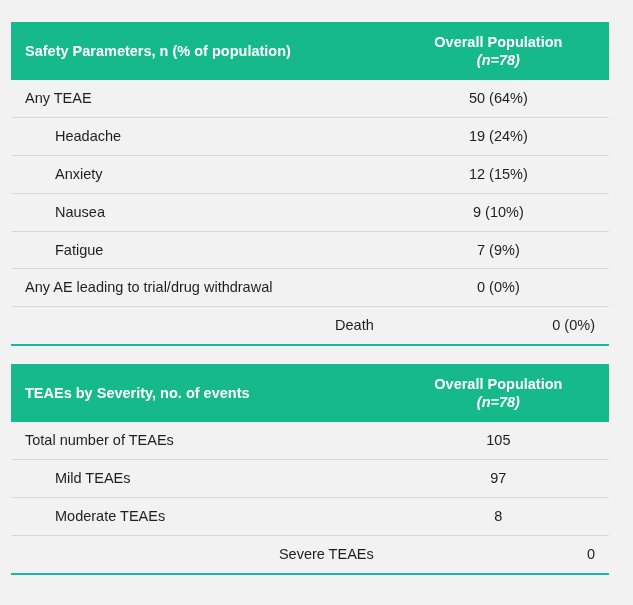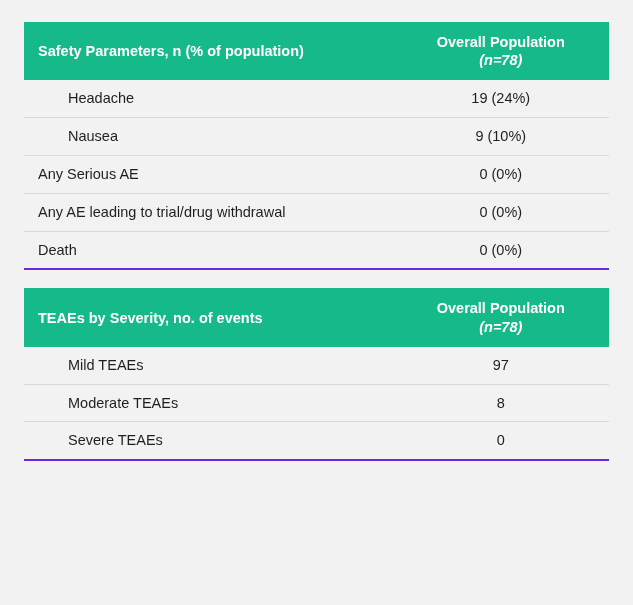"Safety Parameters, n (% of" .page { padding: 22px 24px 14px 24px -> 22px 24px 14px 11px }
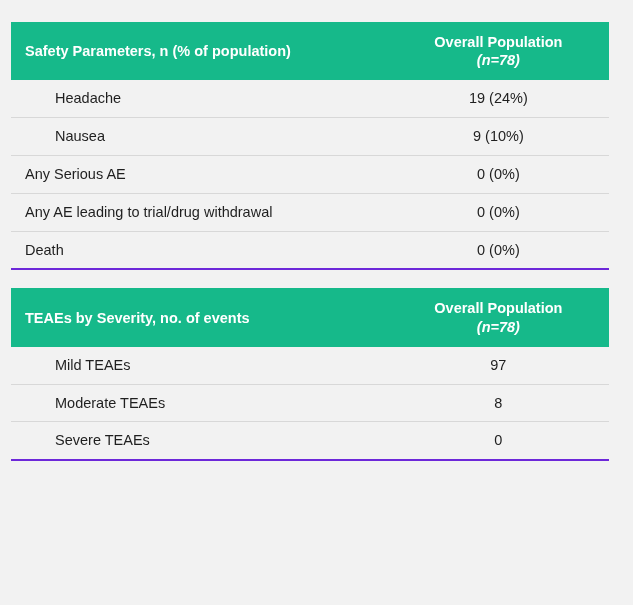"Any TEAE" tr { html: none -> <tr> <td>Any TEAE</td> <td>50 (64%)</td> </tr> }
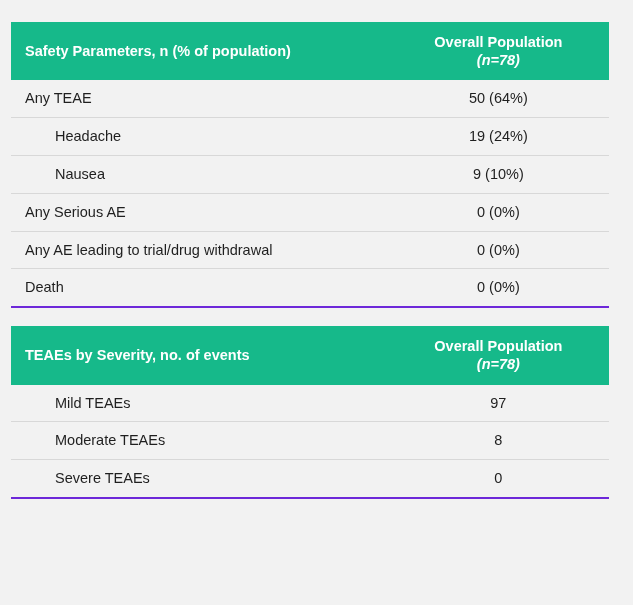"Anxiety" tr.indent { html: none -> <tr> <td>Anxiety</td> <td>12 (15%)</td> </tr> }
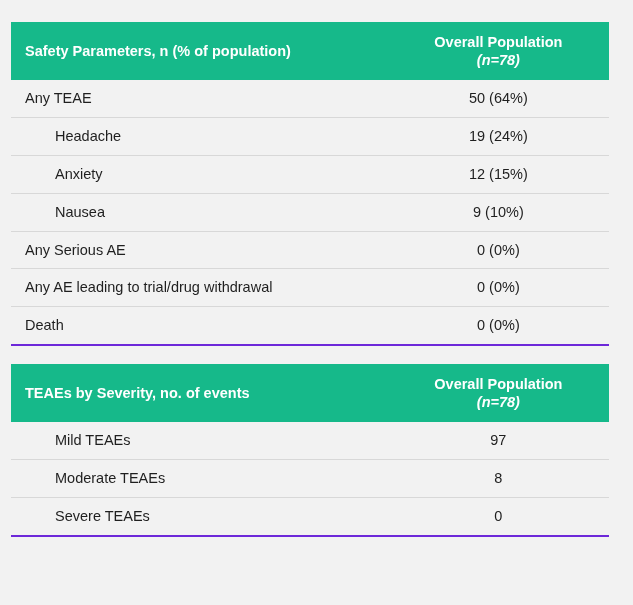"Fatigue" tr.indent { html: none -> <tr> <td>Fatigue</td> <td>7 (9%)</td> </tr> }
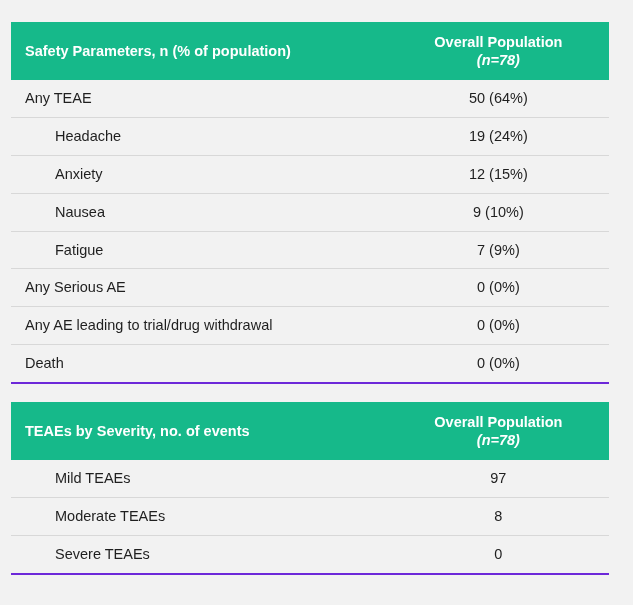"Any Serious AE" tr { html: <tr> <td>Any Serious AE</td> <td>0 (0%)</td> </tr> -> none }
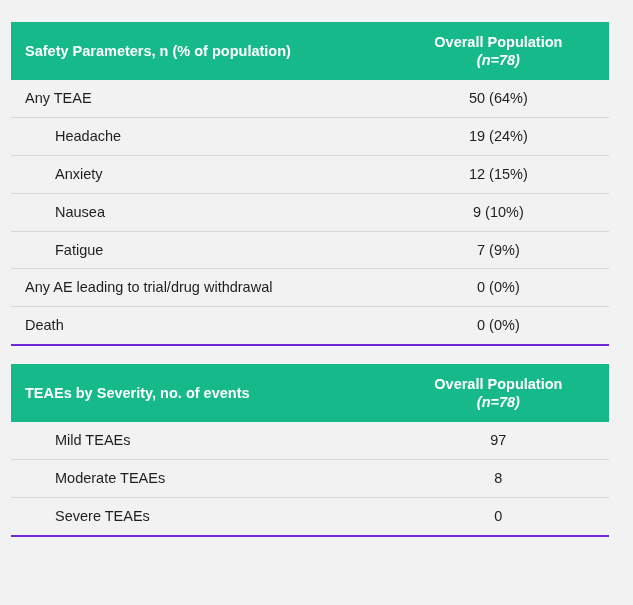"Death" tbody tr:last-child td { border-bottom: 2px solid #6d28d9 -> 2px solid #14b8a6; text-align: none -> right }
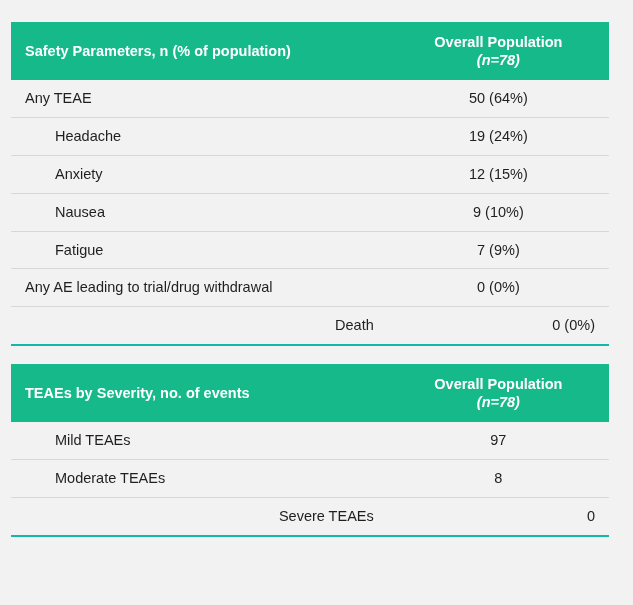"Total number of TEAEs" tr { html: none -> <tr> <td>Total number of TEAEs</td> <td>105</td> </tr> }
